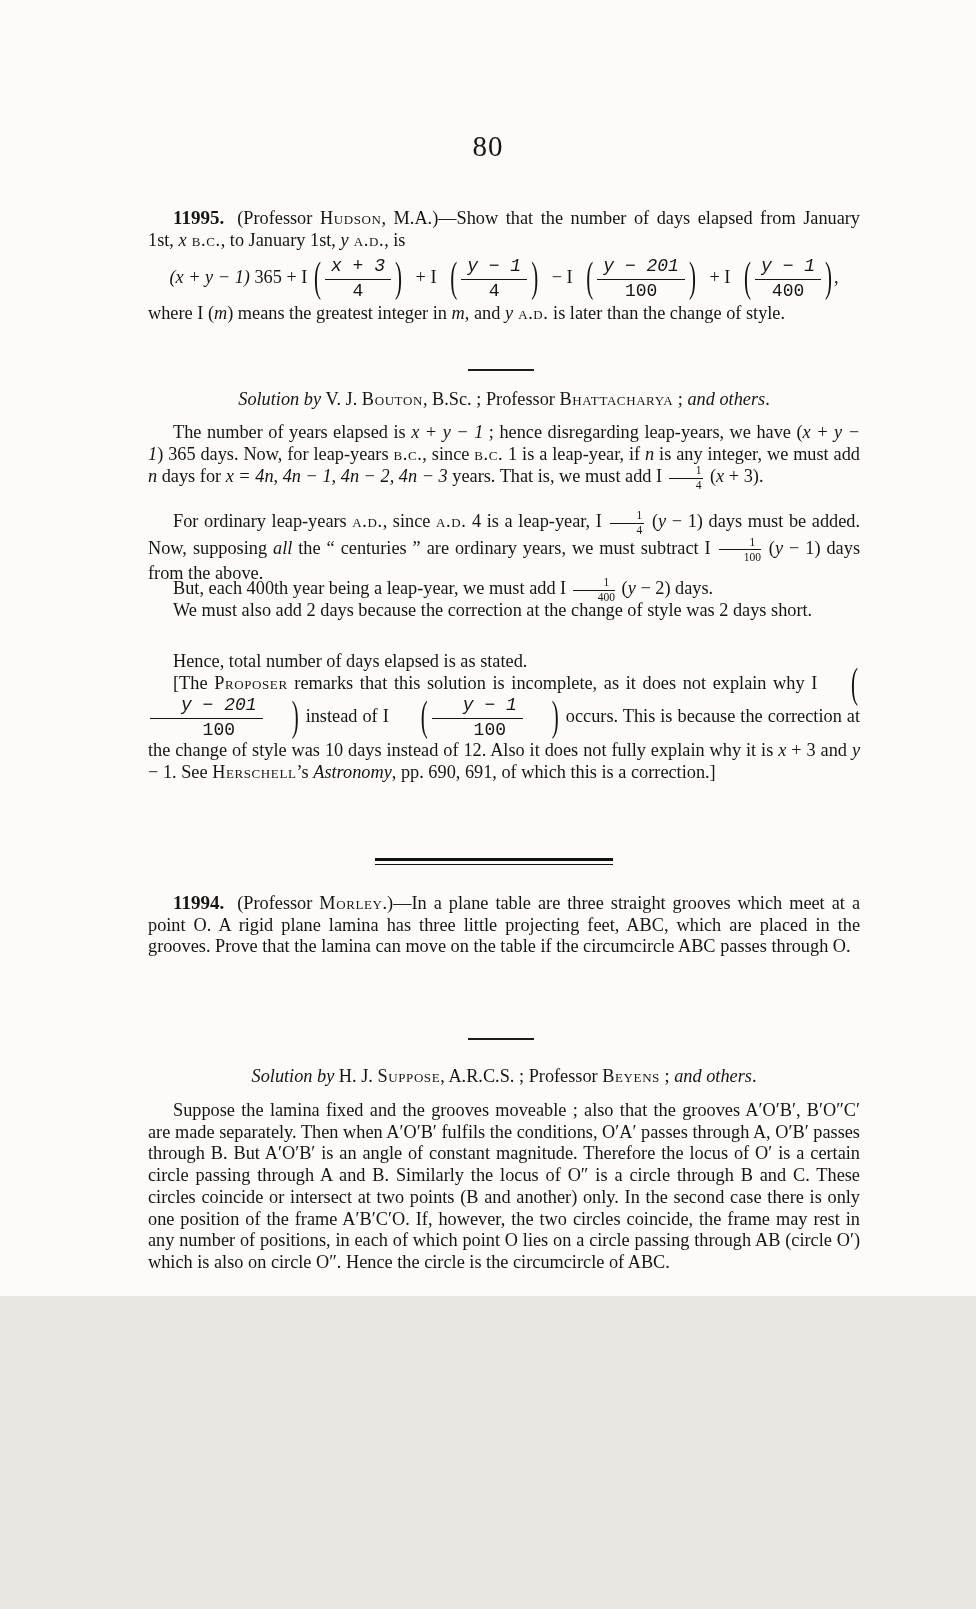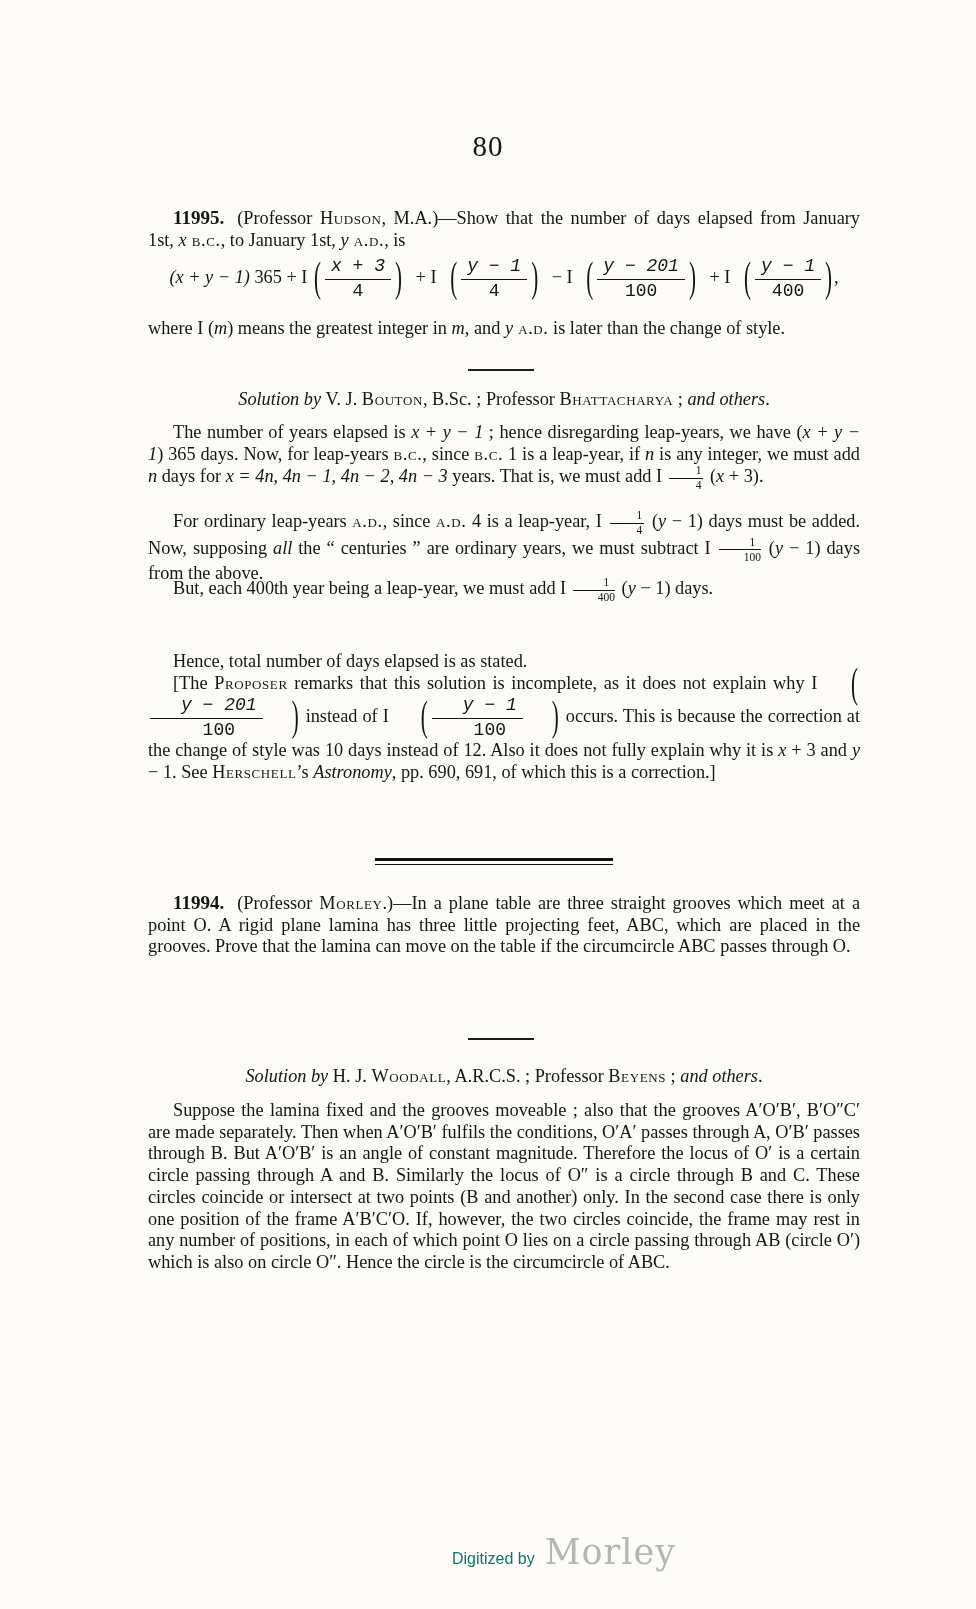"80" .sheet { height: 1609px -> 1296px }
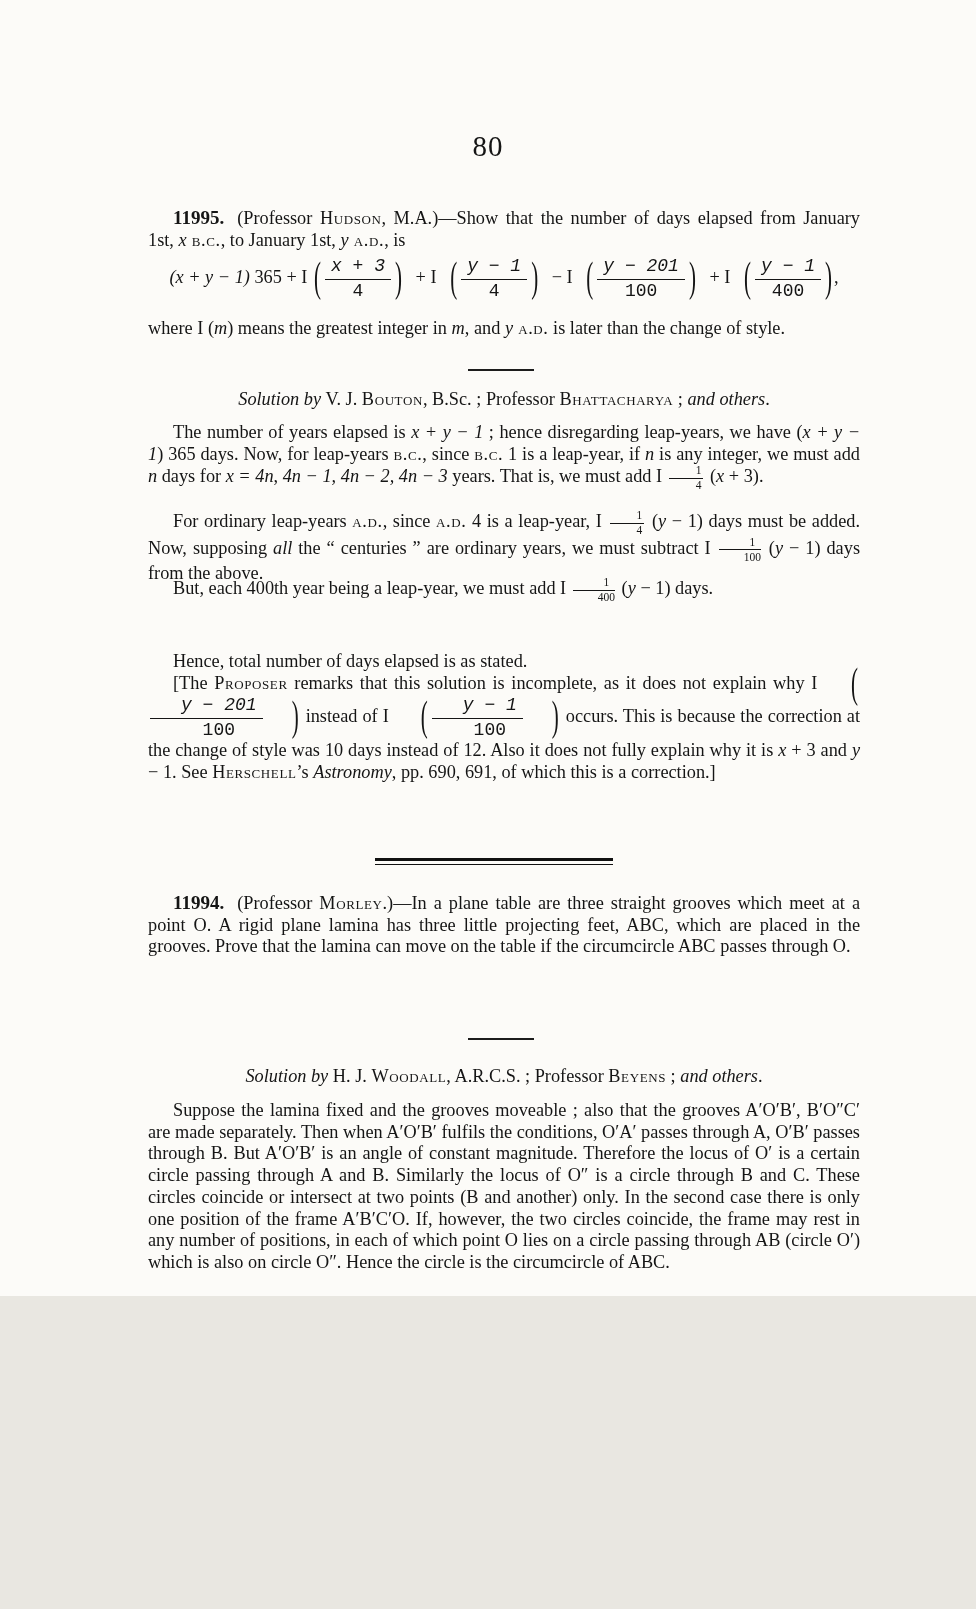"where I (m) means the" p.blk { top: 318px -> 303px }
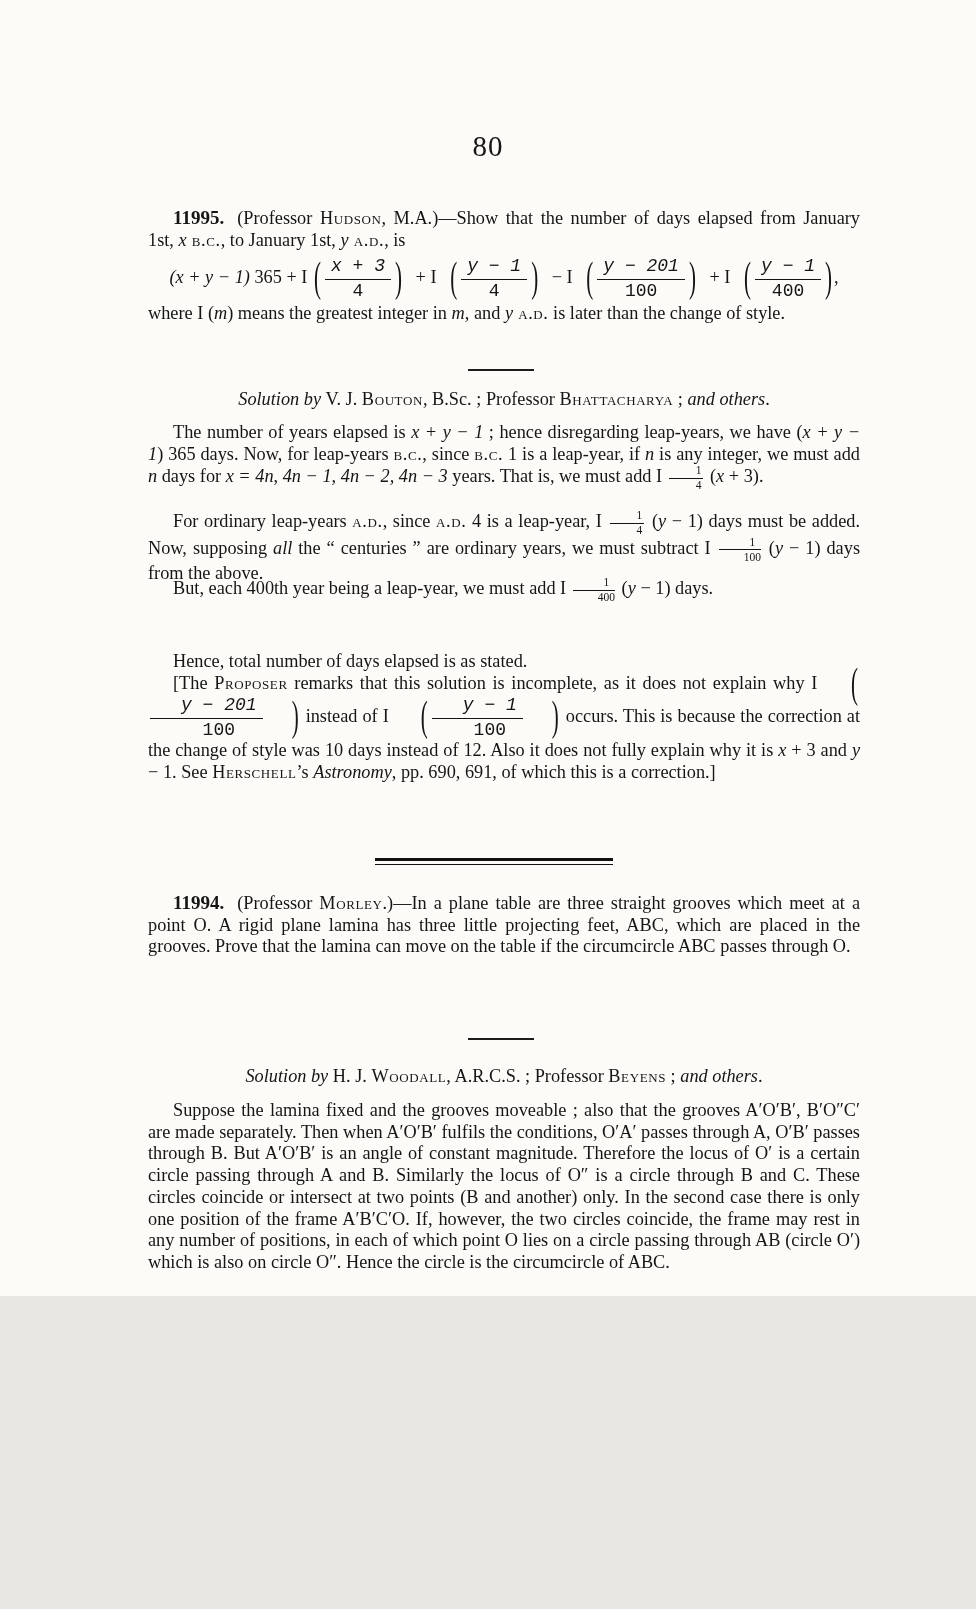"− 1) days." span { text: 1 -> 2 }
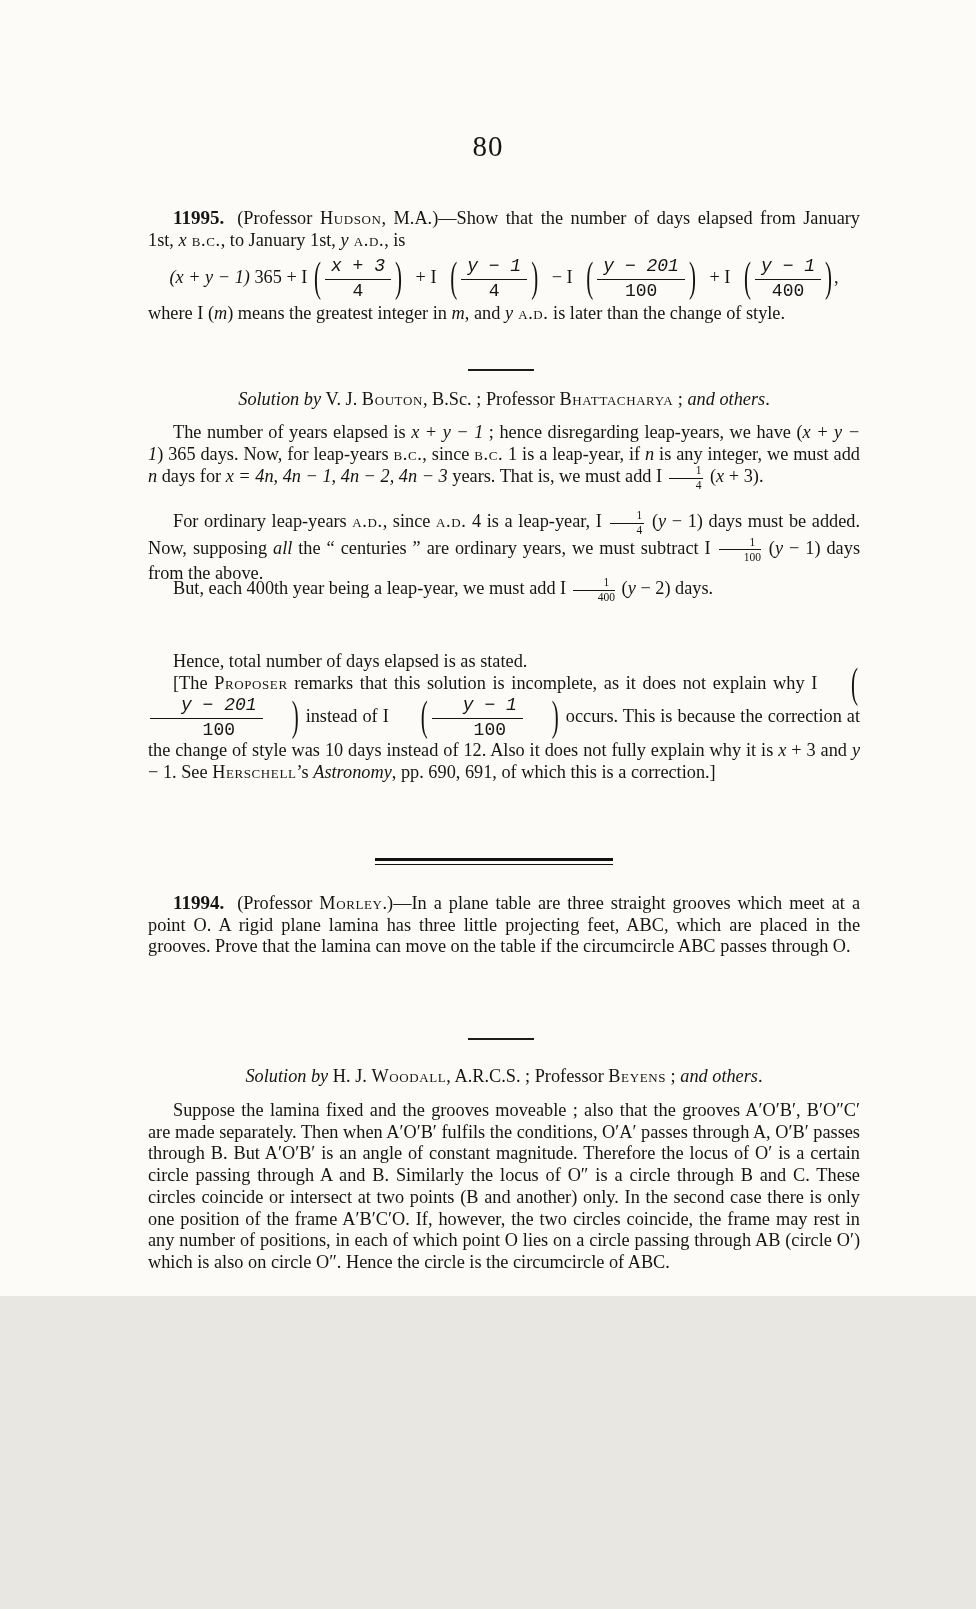"We must also add 2" p.blk { html: none -> <p><span>We must also add 2 days because the correction at the change of style was 2 days short.</span></p> }
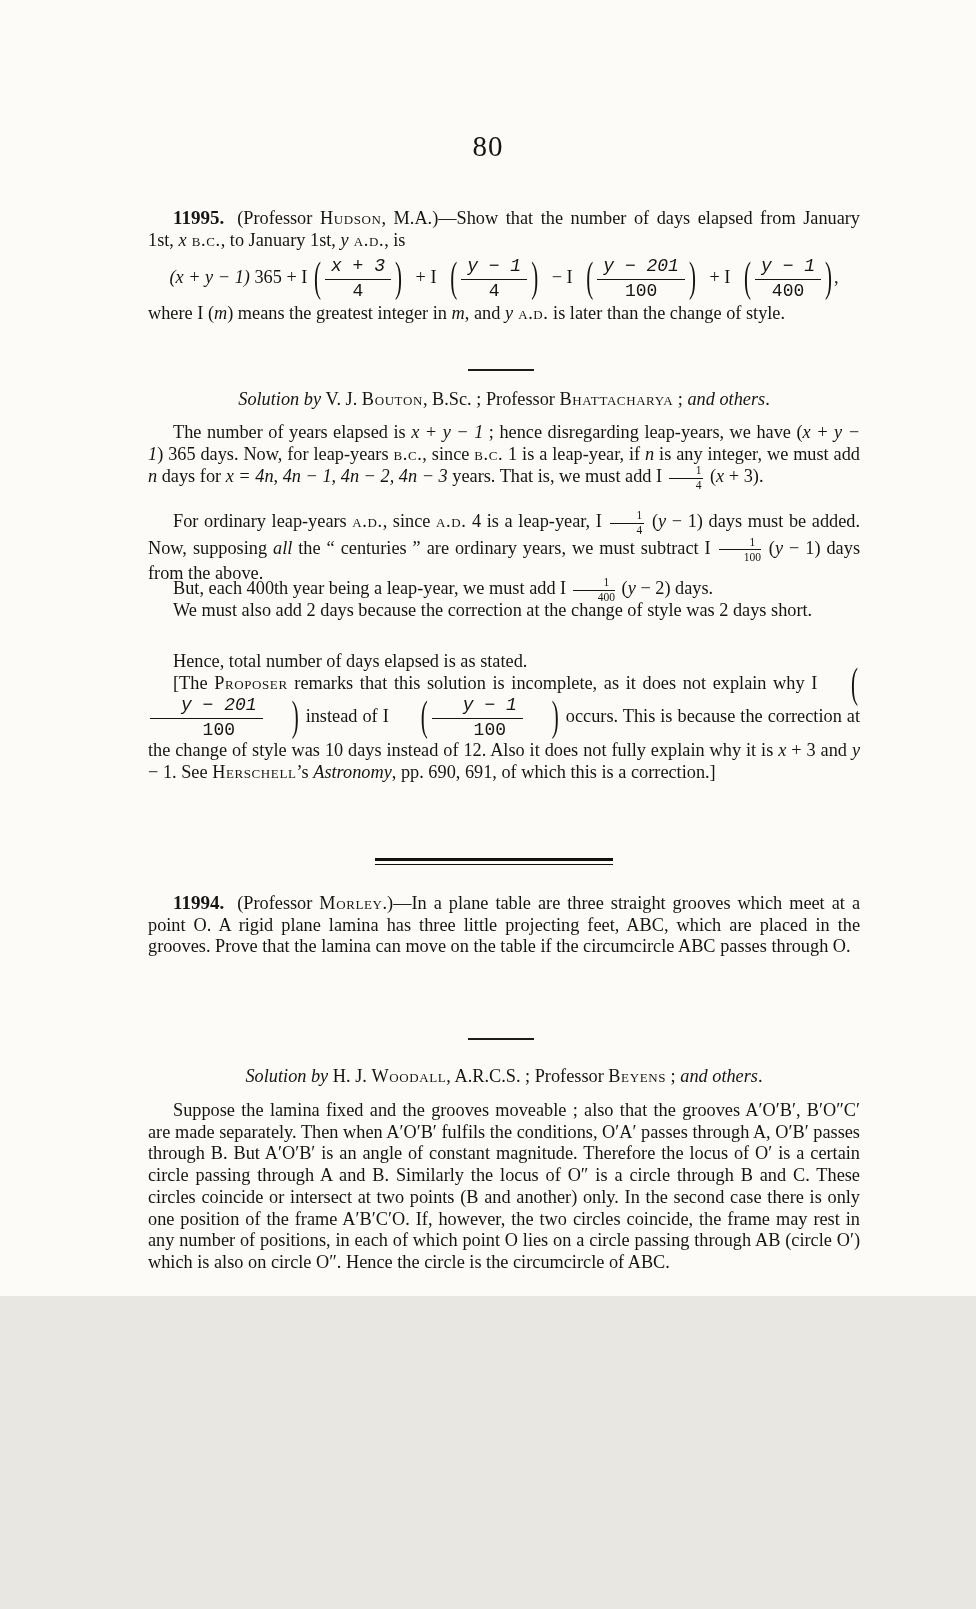"Woodall" span.sc { text: Woodall -> Suppose }
